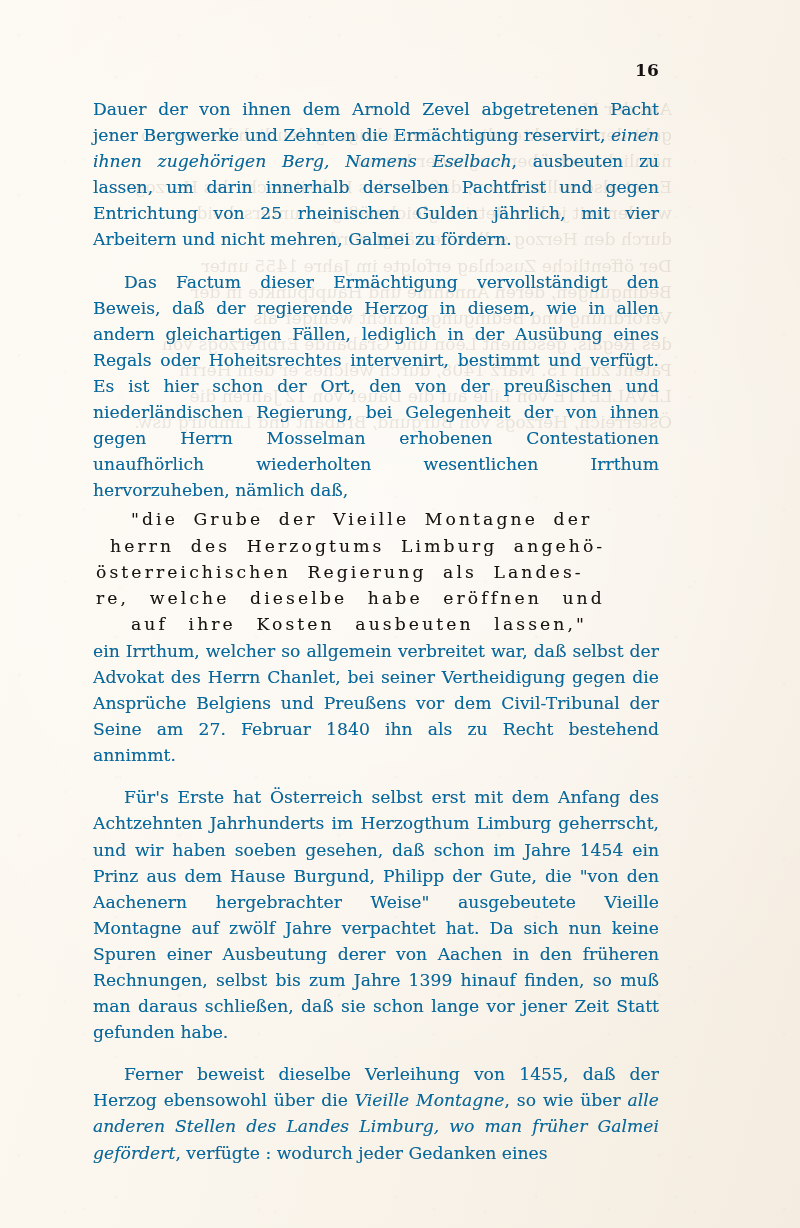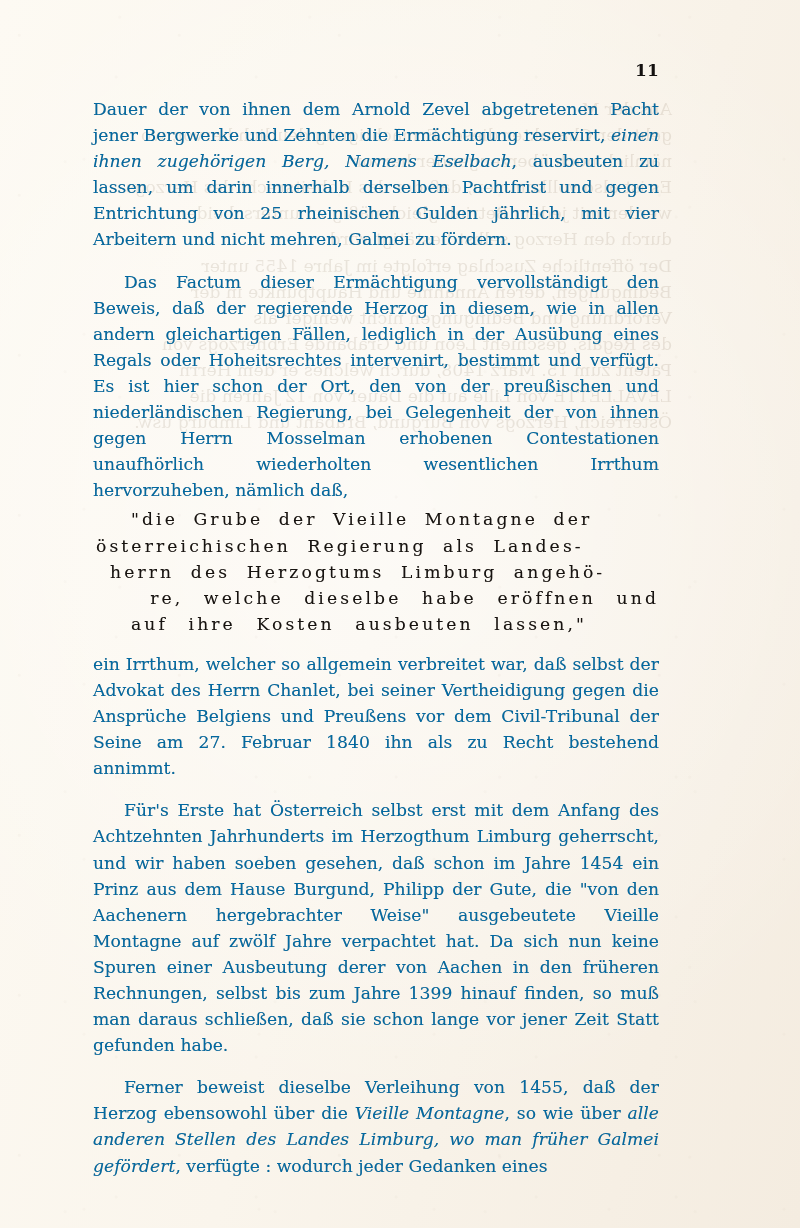"11" div.folio { text: 11 -> 16 }
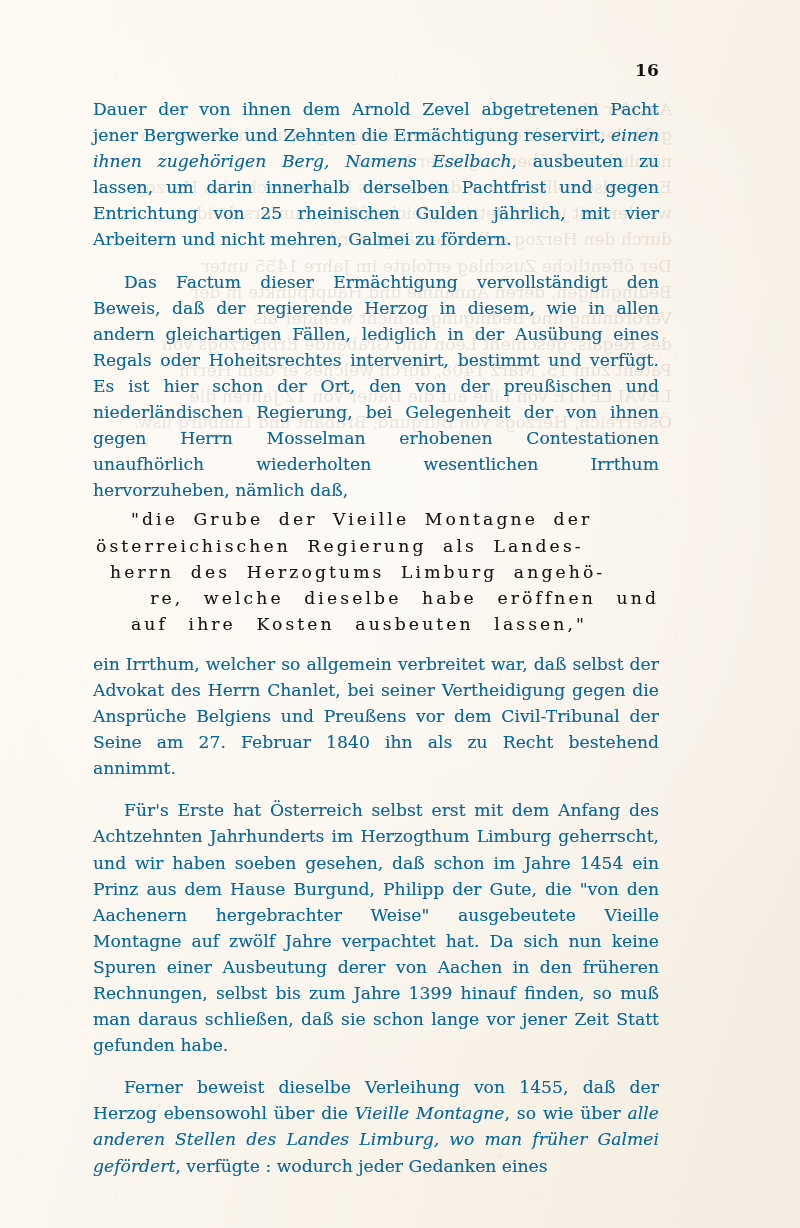"österreichischen Regierung als Landes-" span.qline { order: before "herrn des Herzogtums Limburg angehö-" -> after "herrn des Herzogtums Limburg angehö-" }
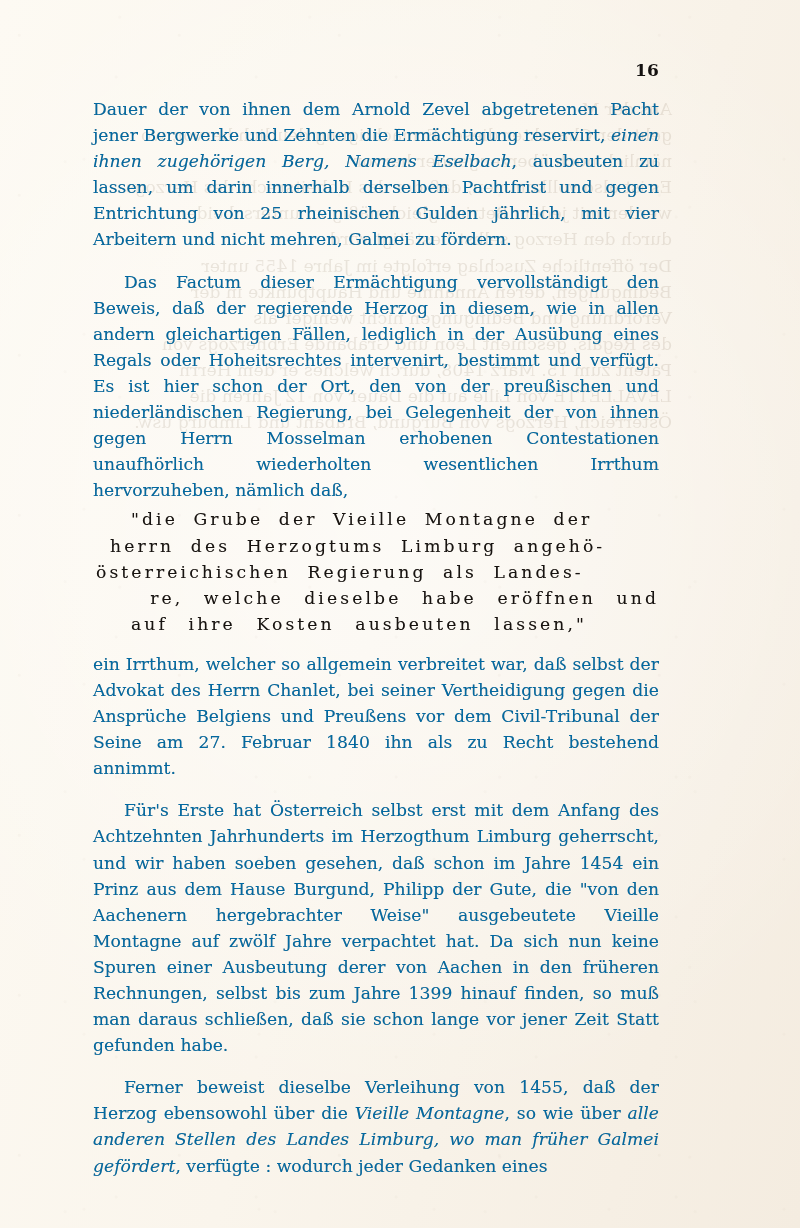"re, welche dieselbe habe eröffnen" .quote-block .qline.l4 { text-align: right -> none }
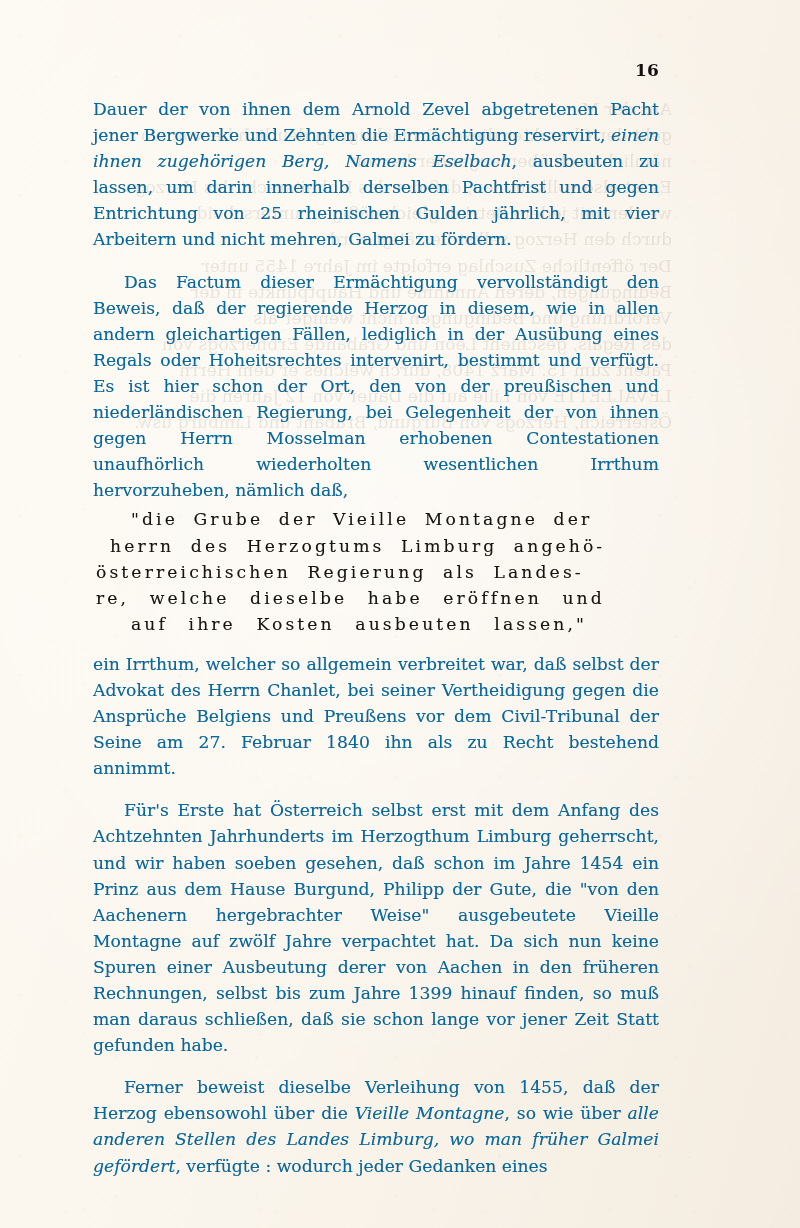"ein Irrthum, welcher so allgemein" p.para { margin-top: 14px -> 1px }
